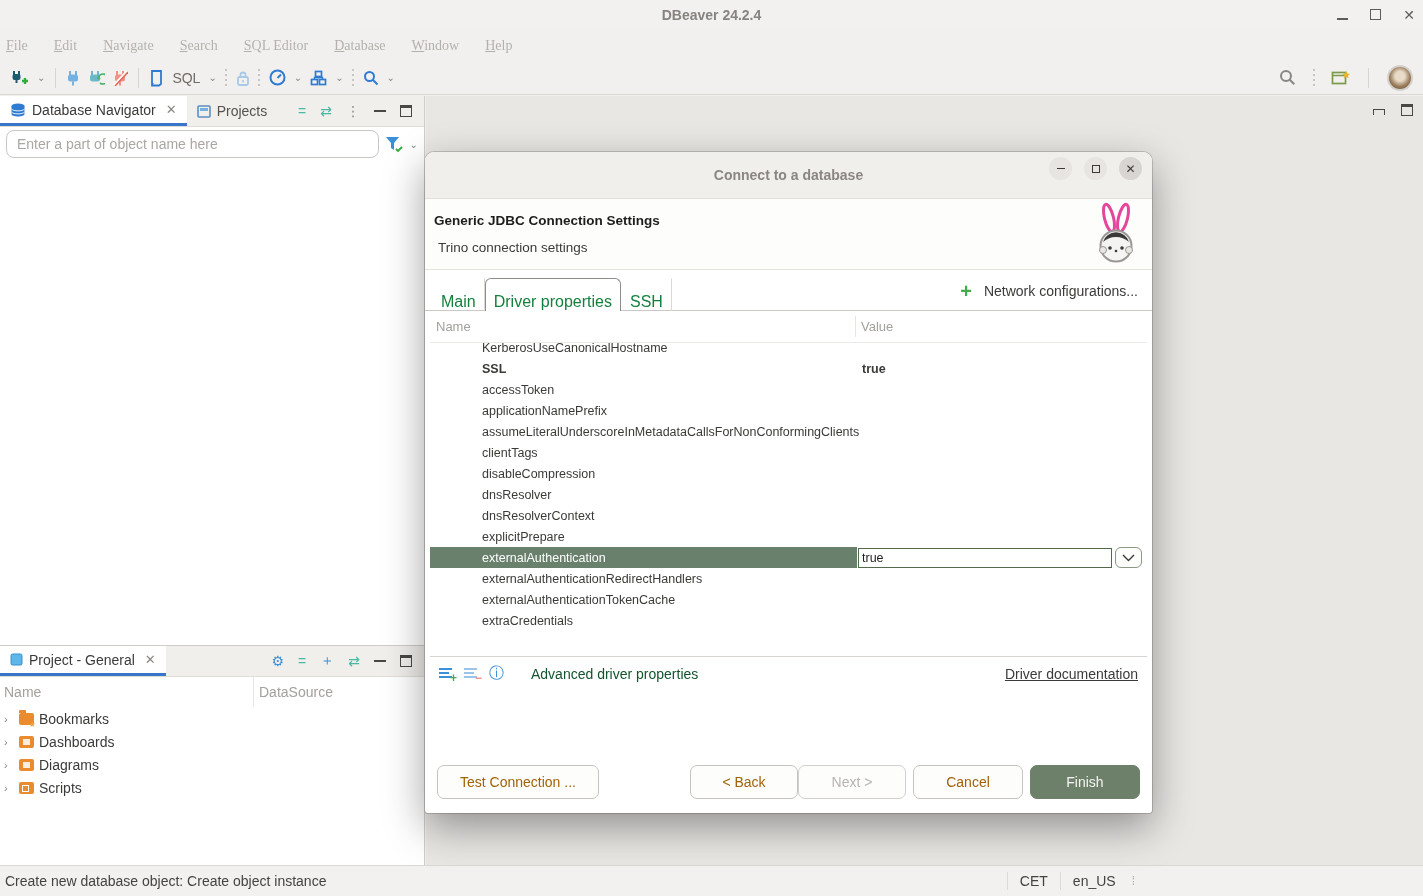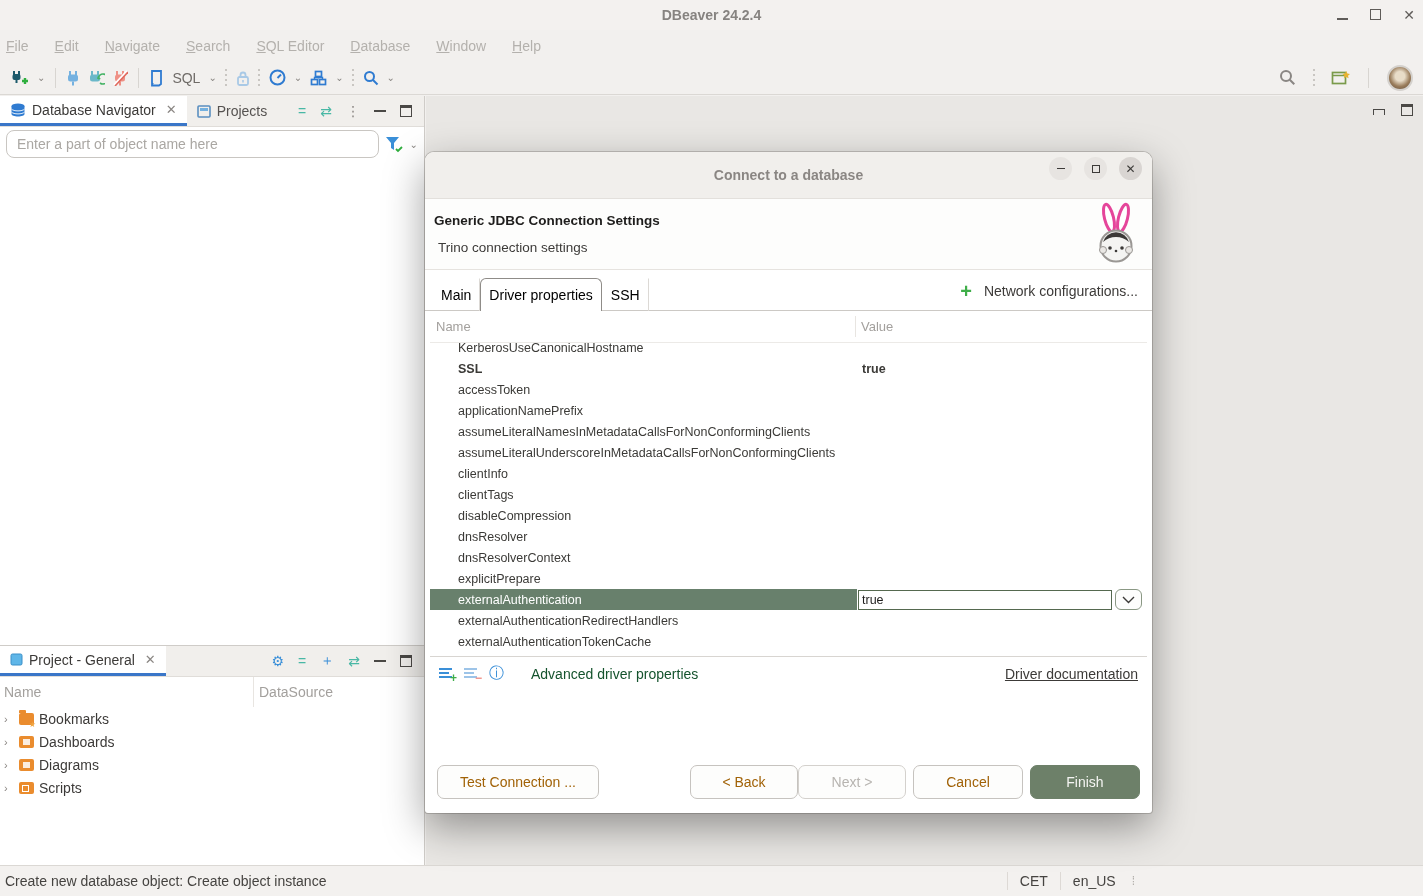"File" .menu-item { font-family: none -> Liberation Serif, serif }
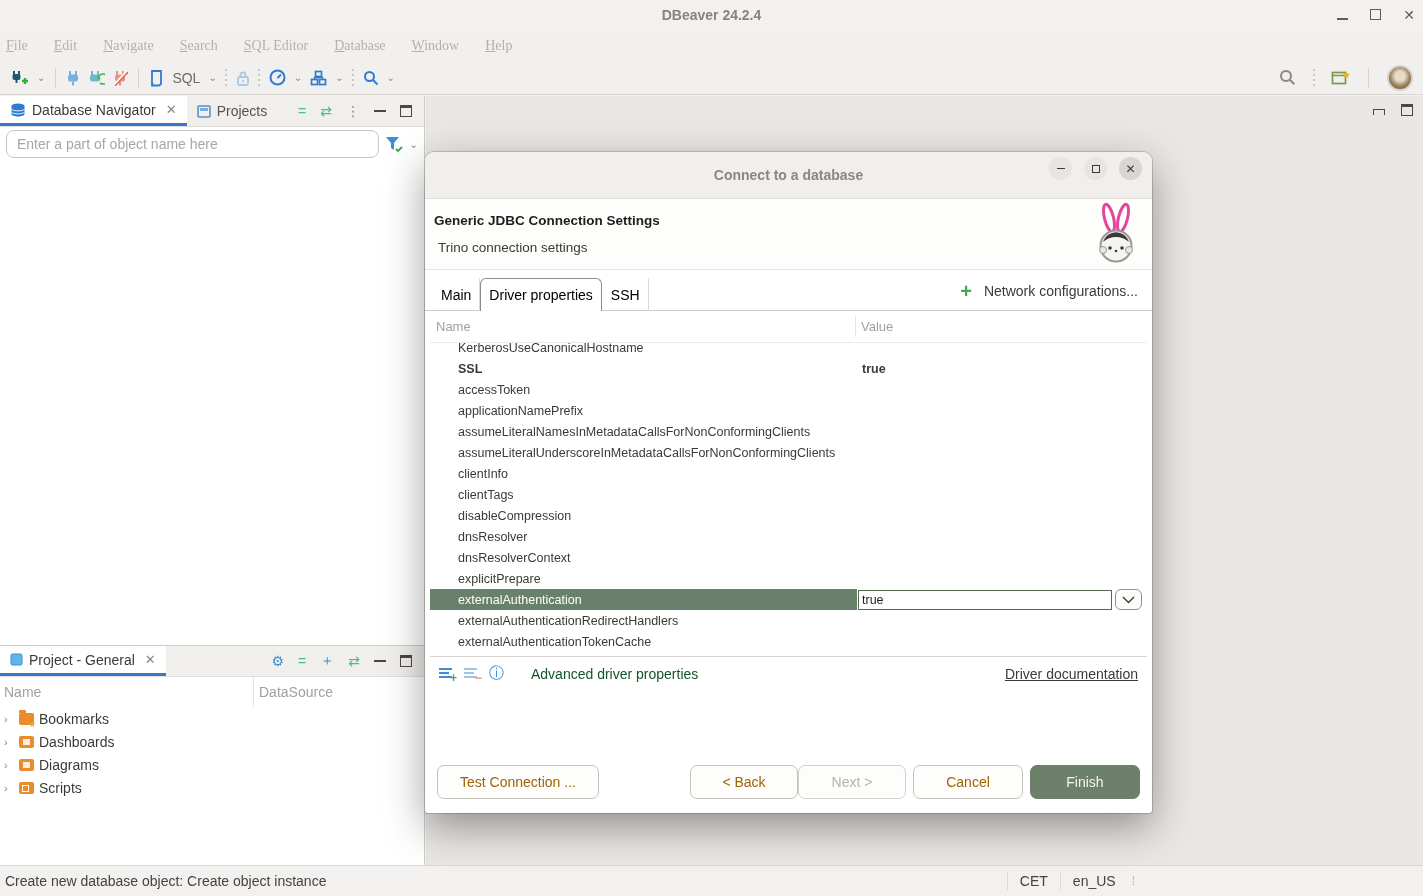"Main" .dtab { align-items: center -> flex-end; color: #000000 -> #15803d; font-size: 14px -> 16px }
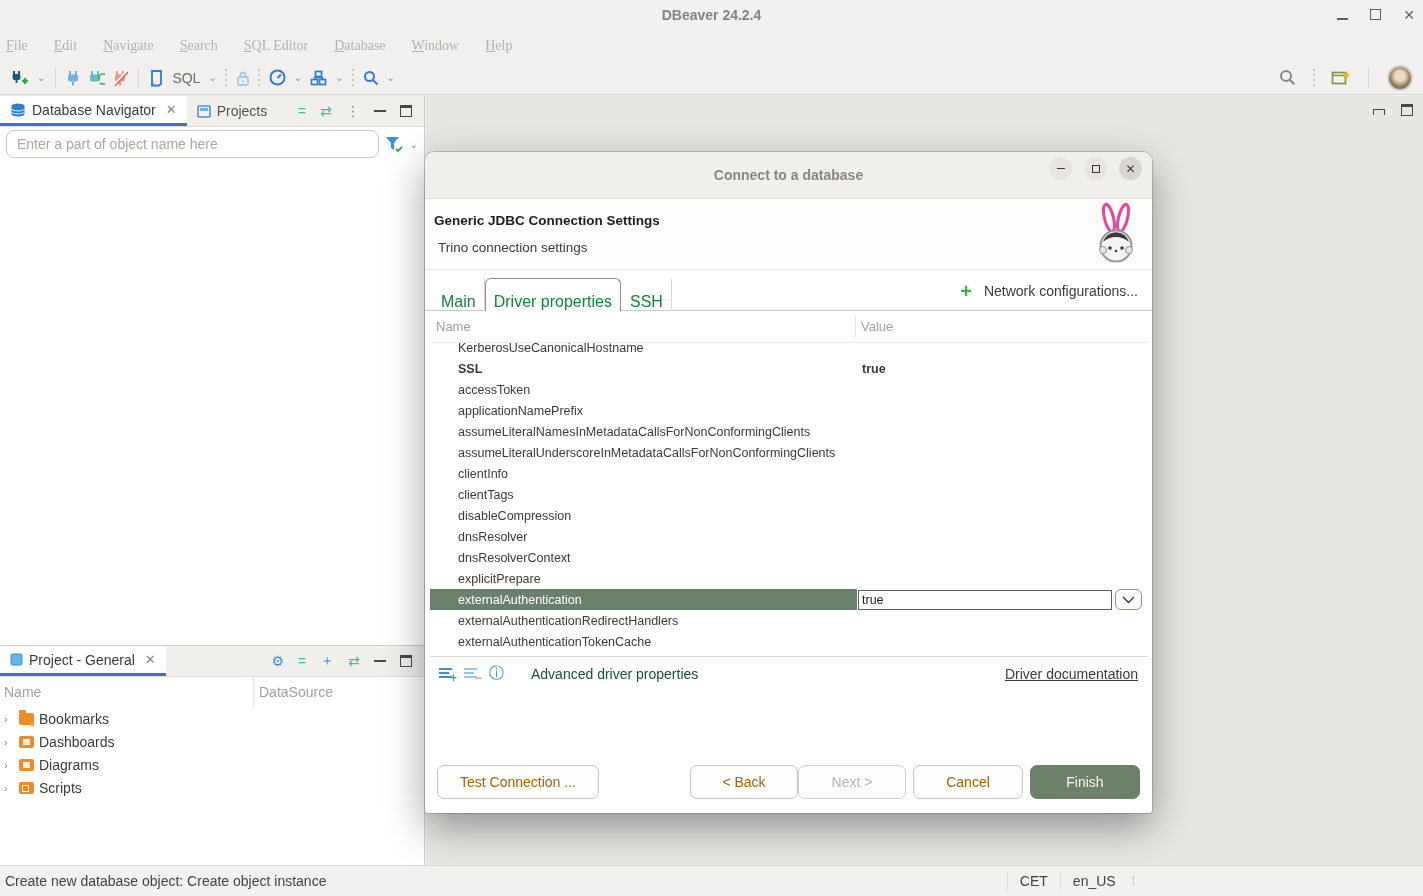"KerberosUseCanonicalHostname" .prop-name { margin-left: 28px -> 52px }
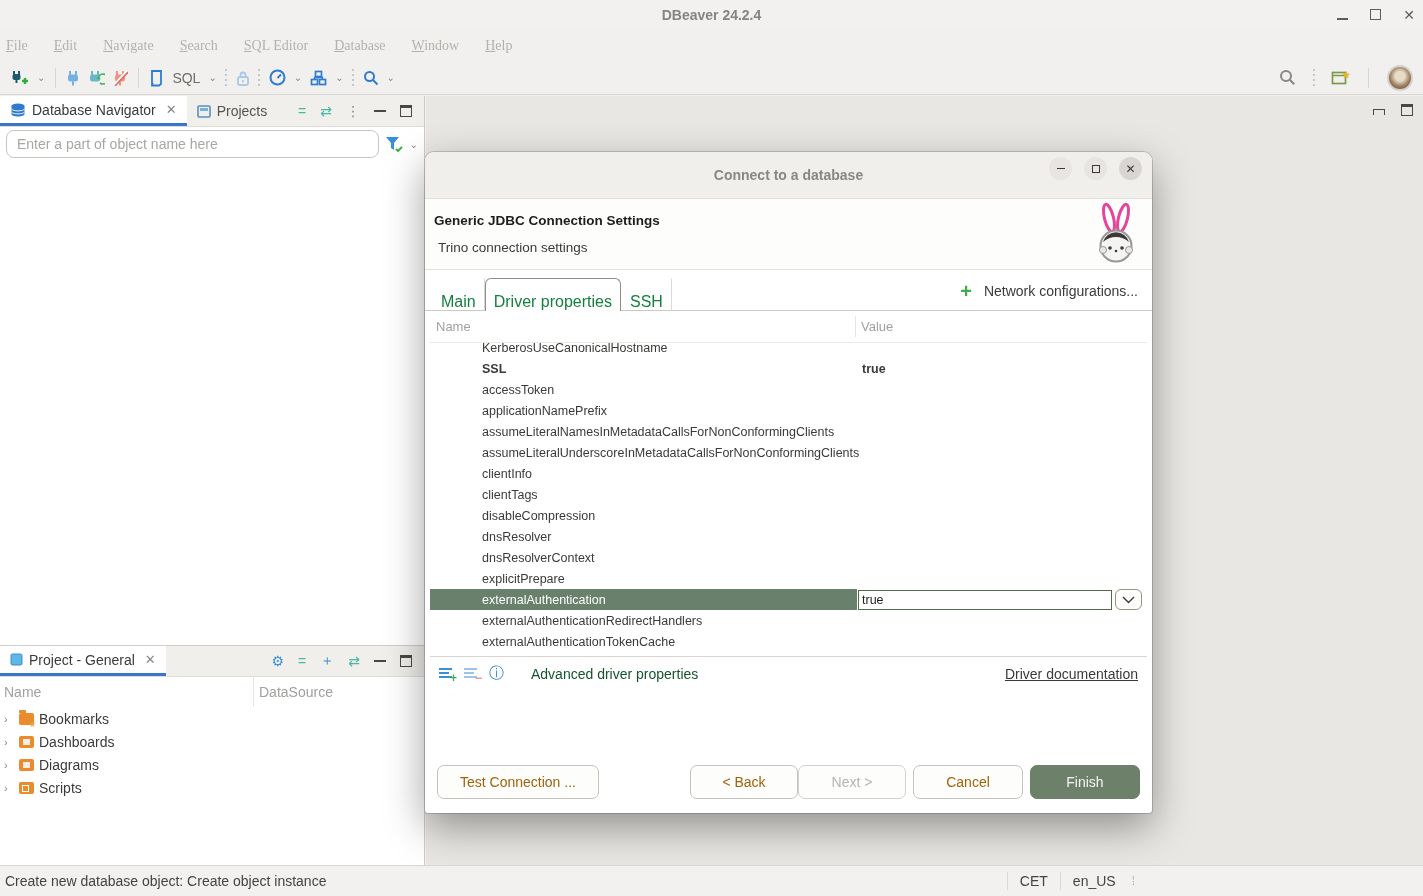"assumeLiteralNamesInMetadataCallsForNonC" div.prop-row { html: <div> <span>assumeLiteralNamesInMetadataCallsForNonConformingClients</span> <span></span> </div> -> none }
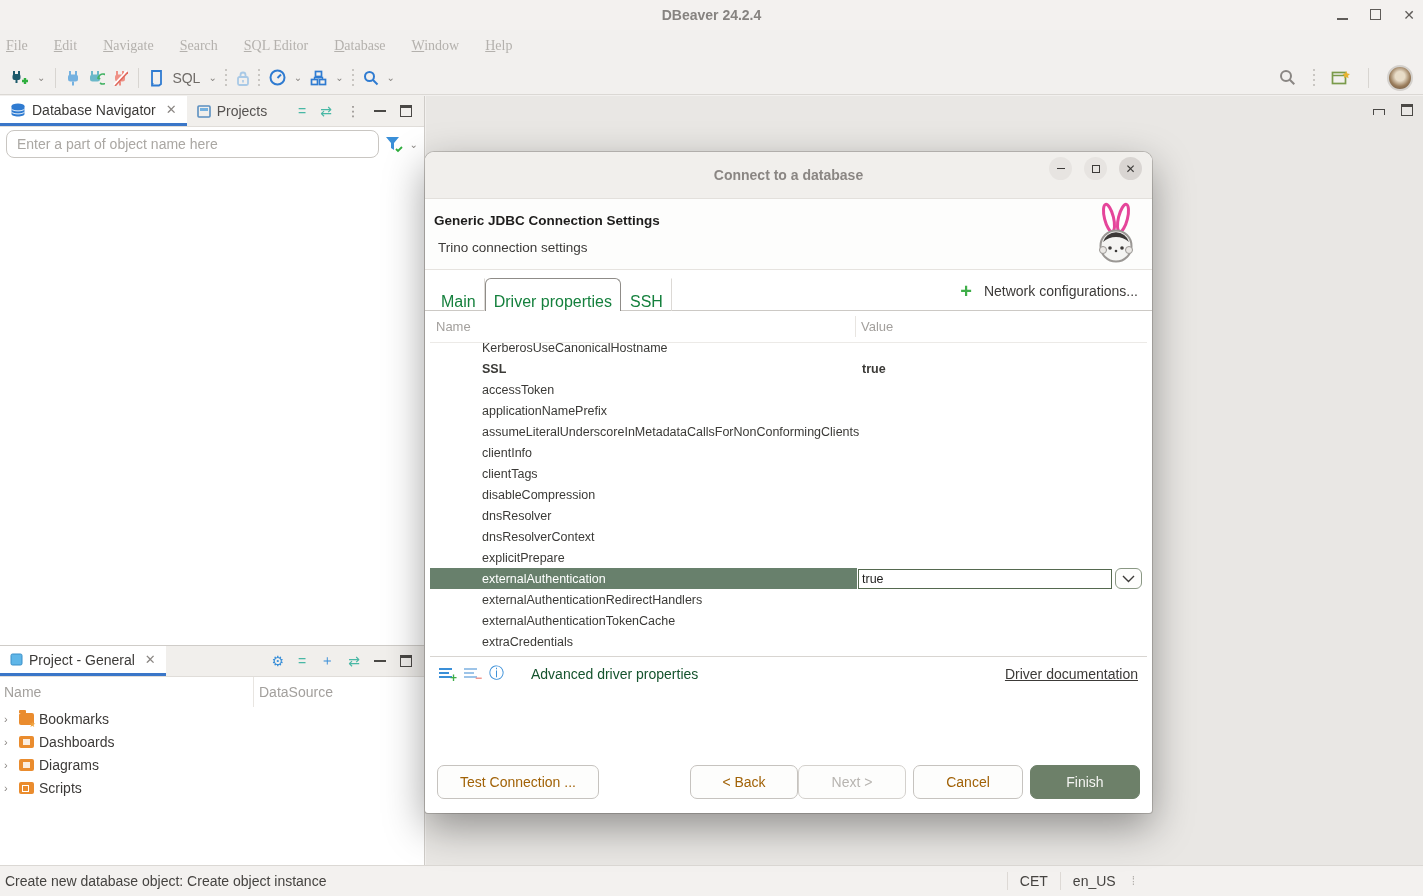"clientInfo" div.prop-row { html: <div> <span>clientInfo</span> <span></span> </div> -> none }
